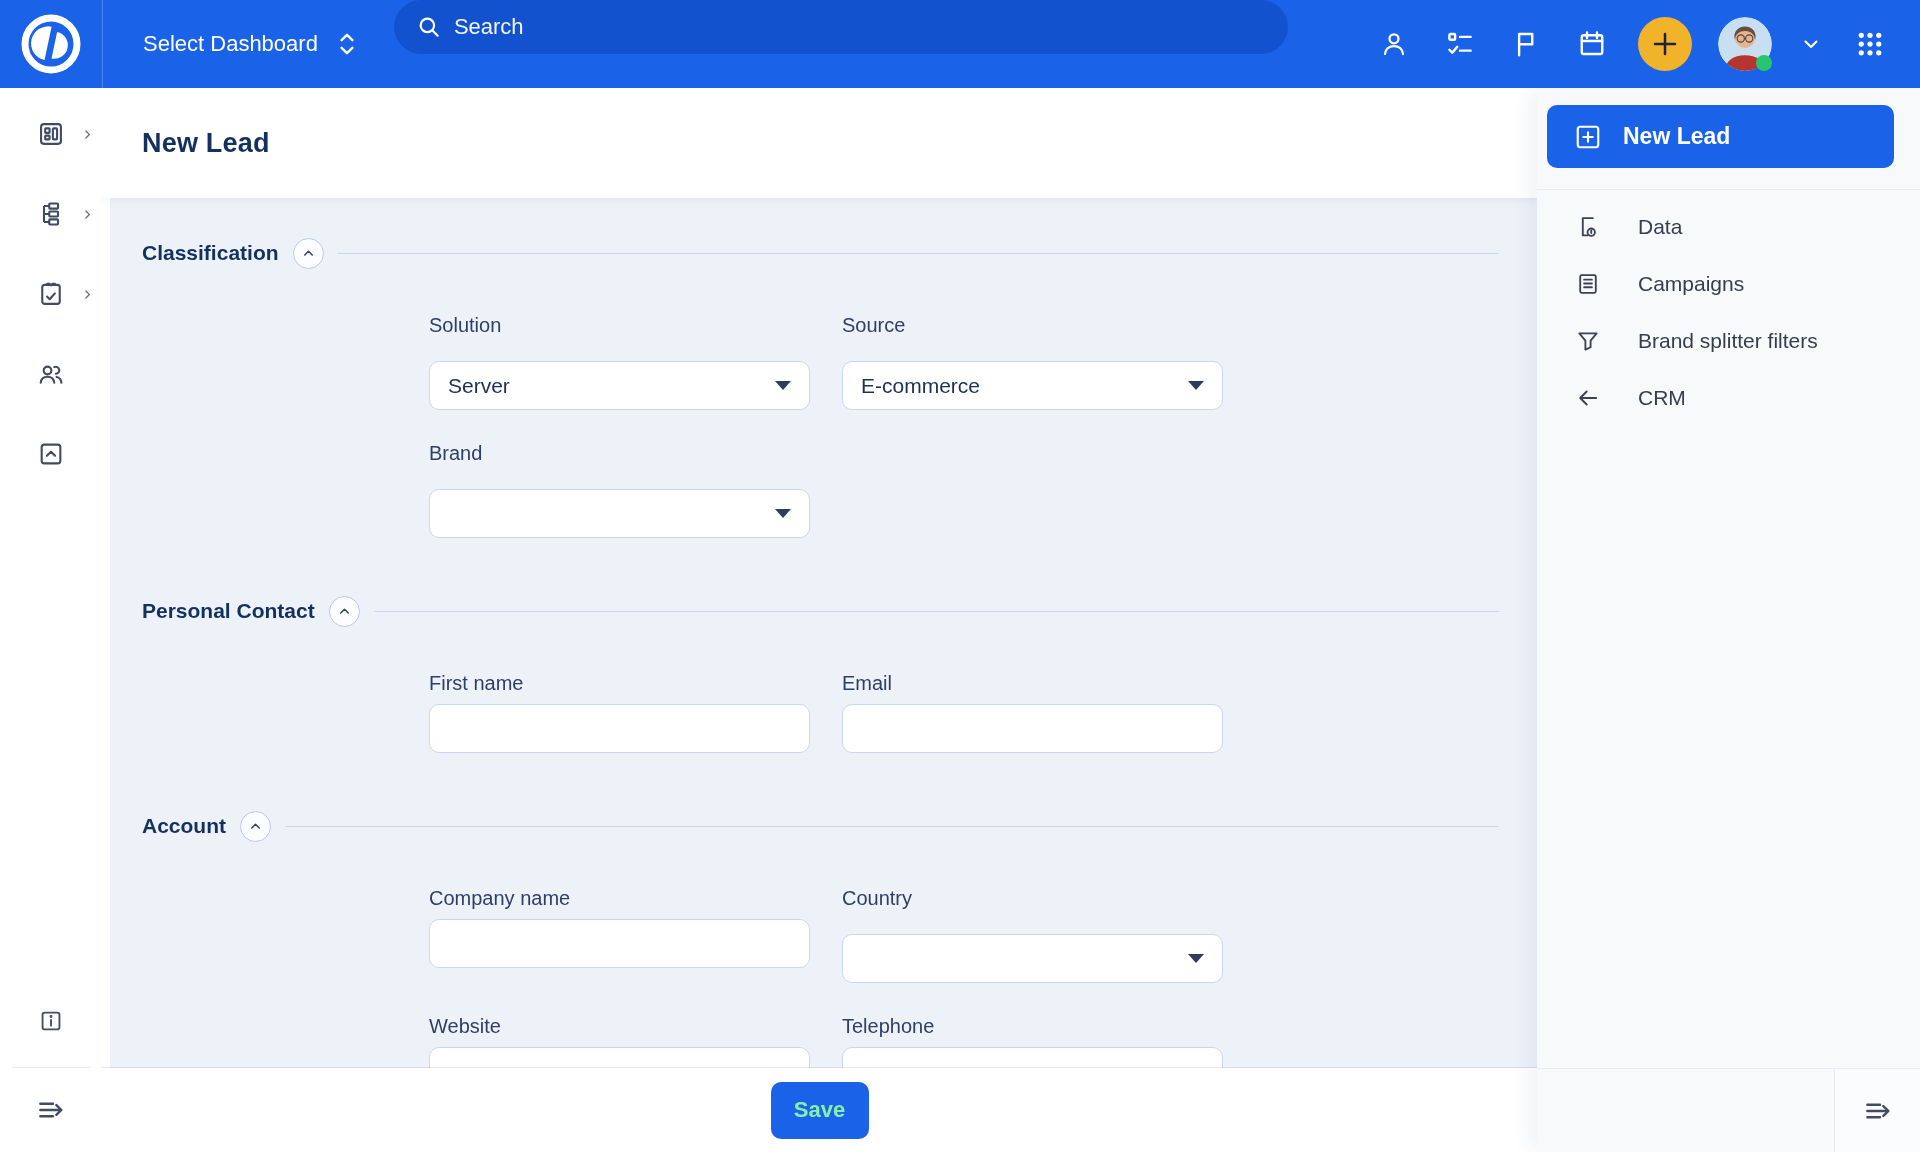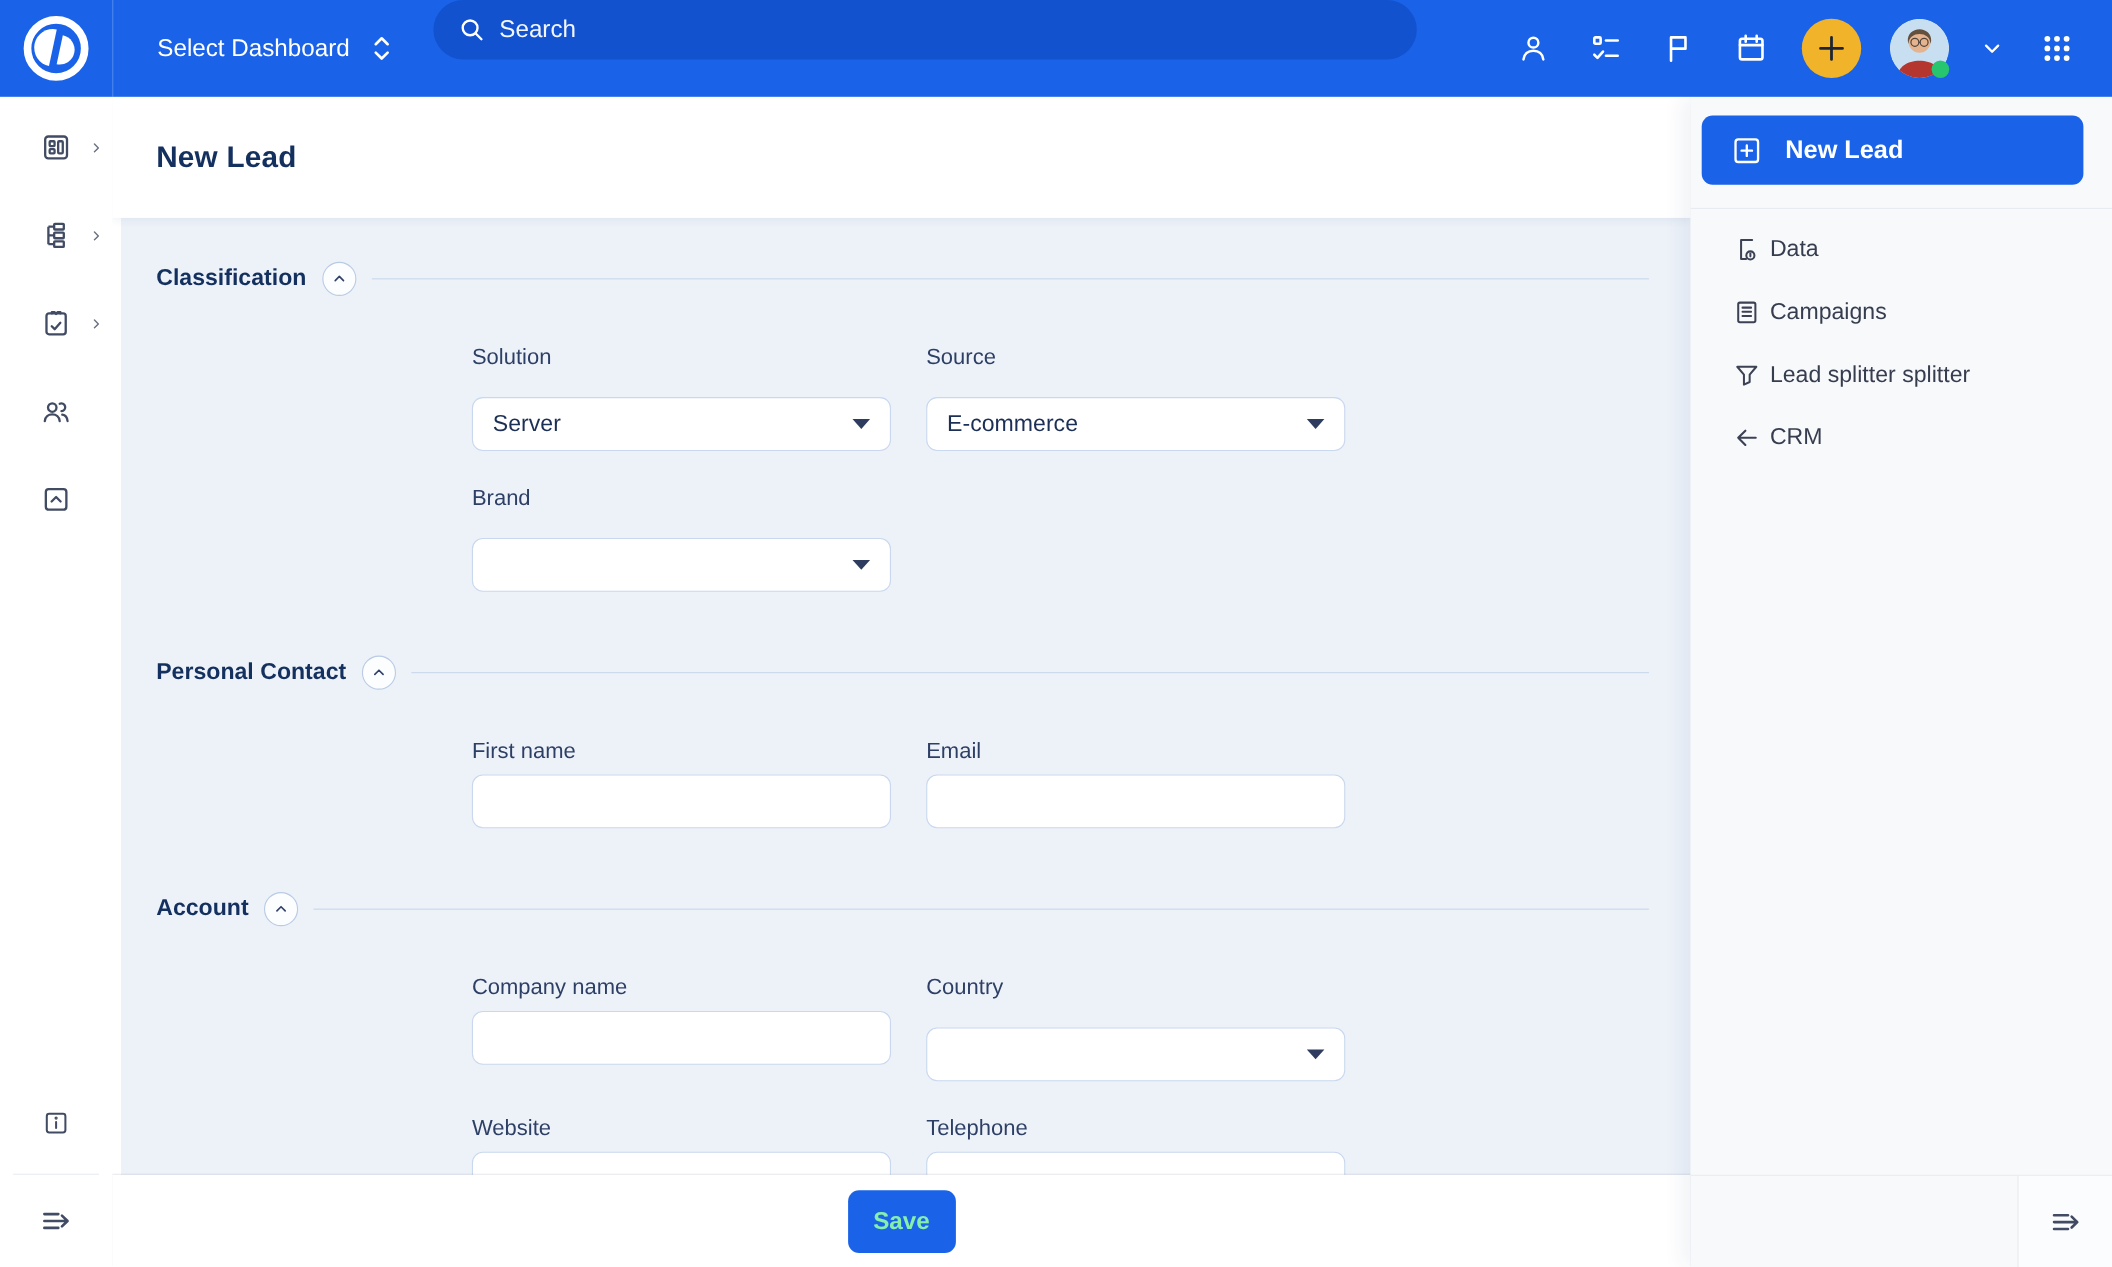"Data" .panel-item { gap: 8px -> 37px }
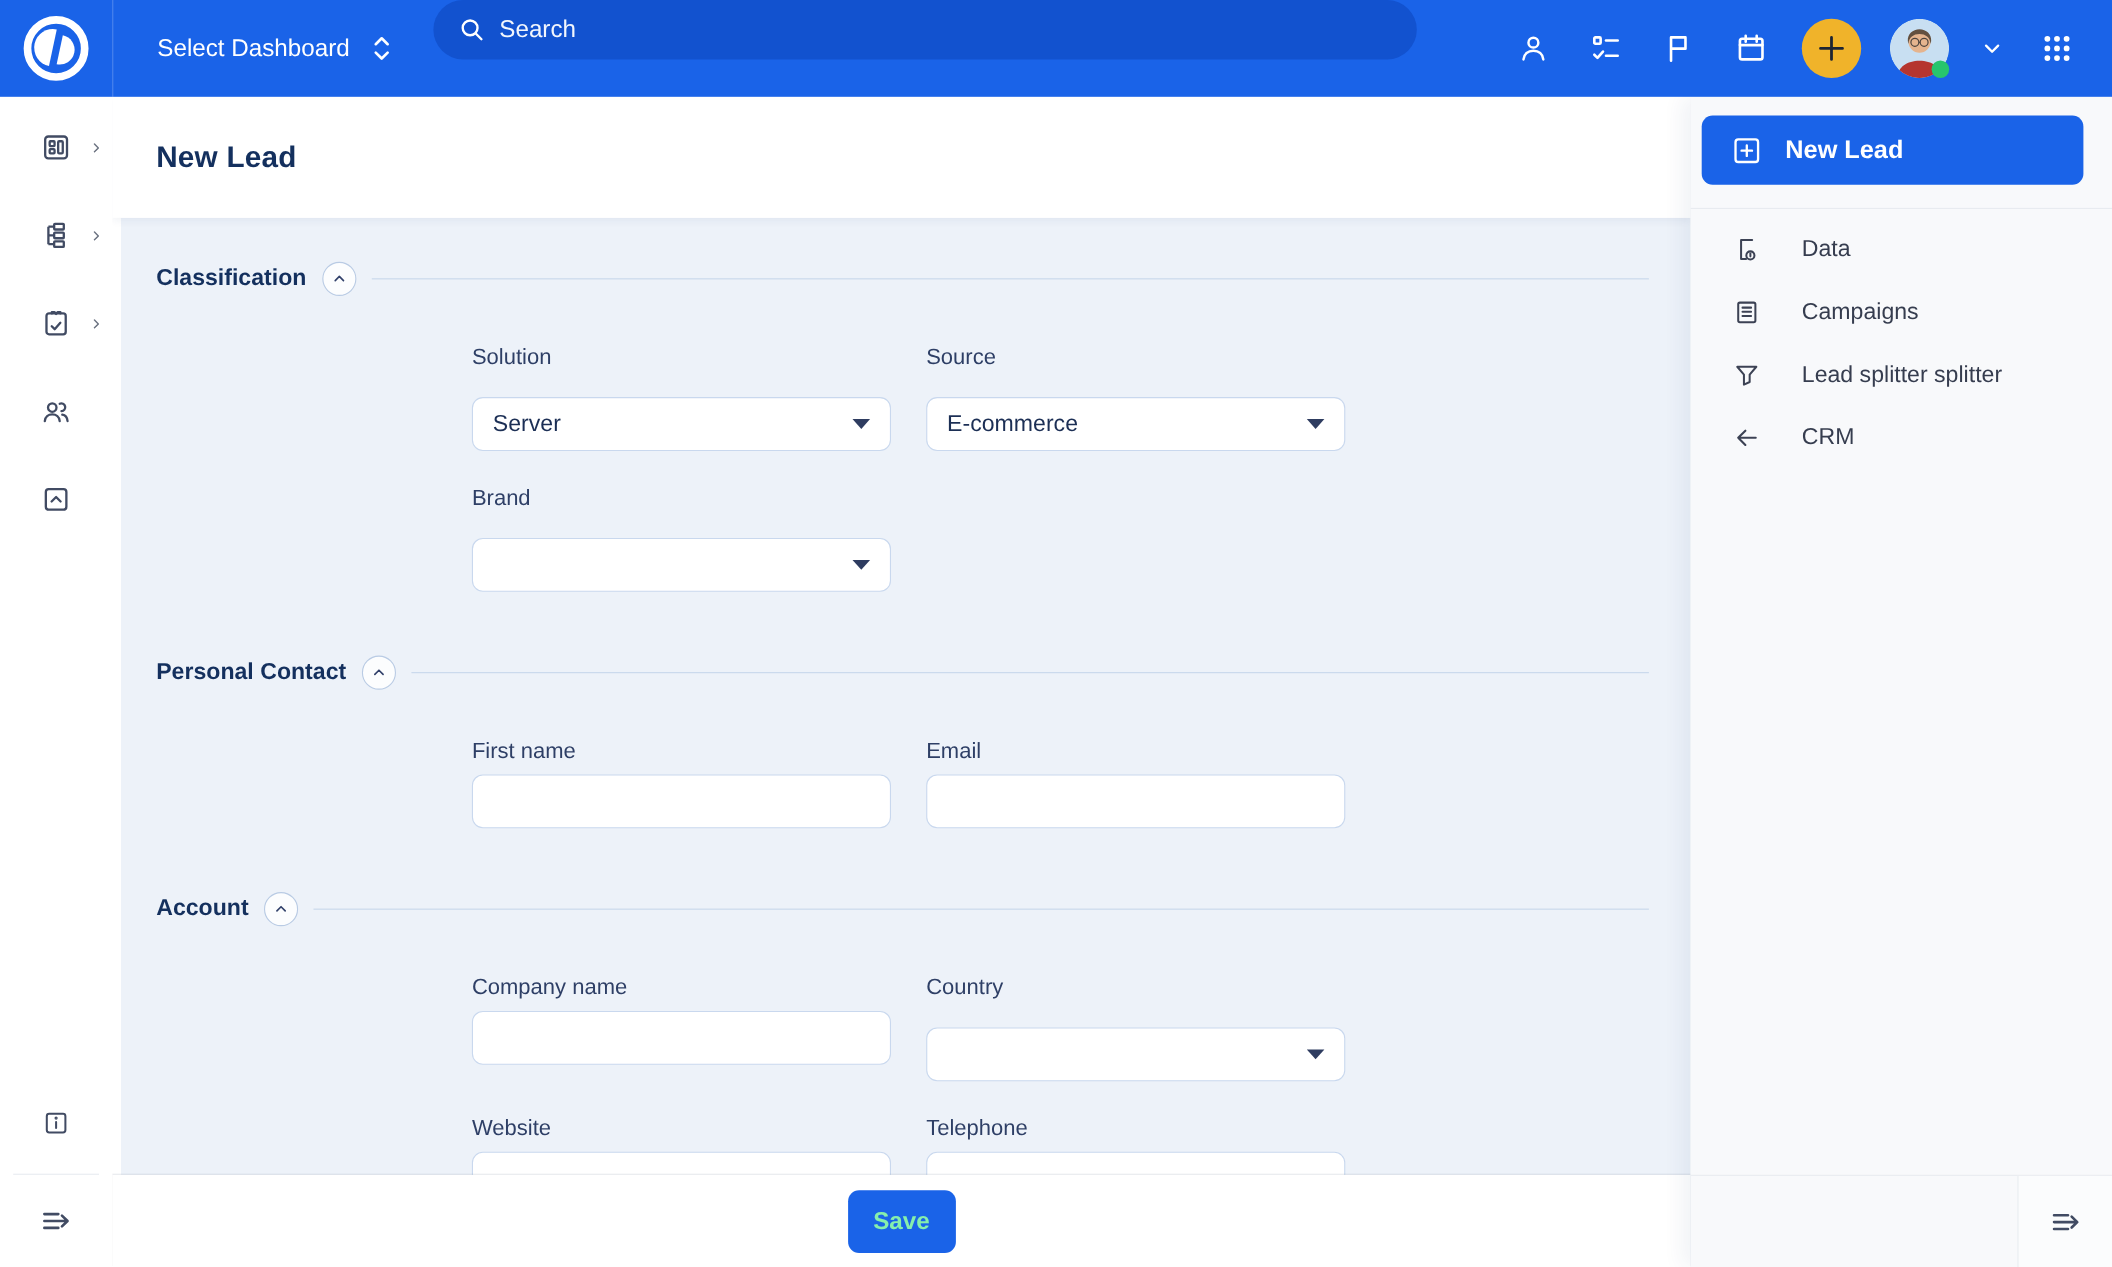"Lead splitter splitter" span.pi-label { text: Lead splitter splitter -> Brand splitter filters }
